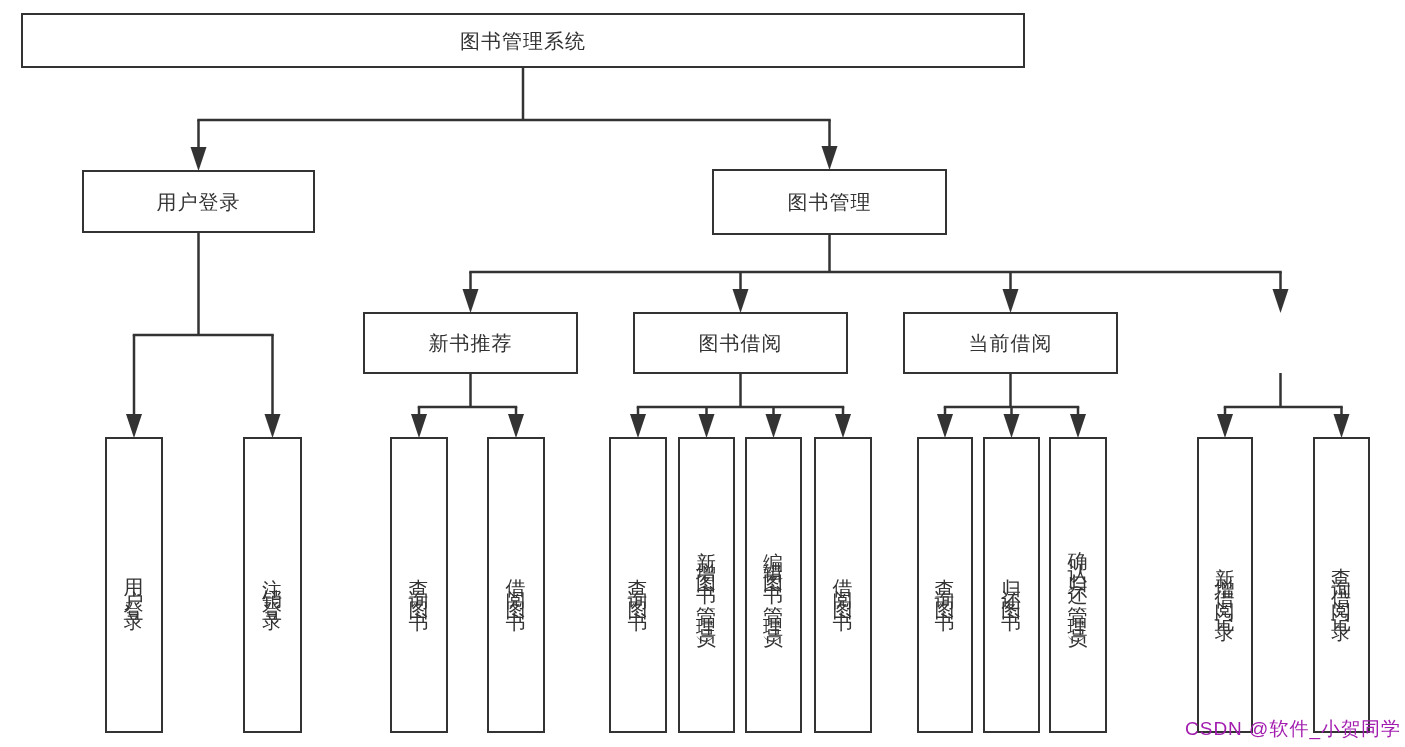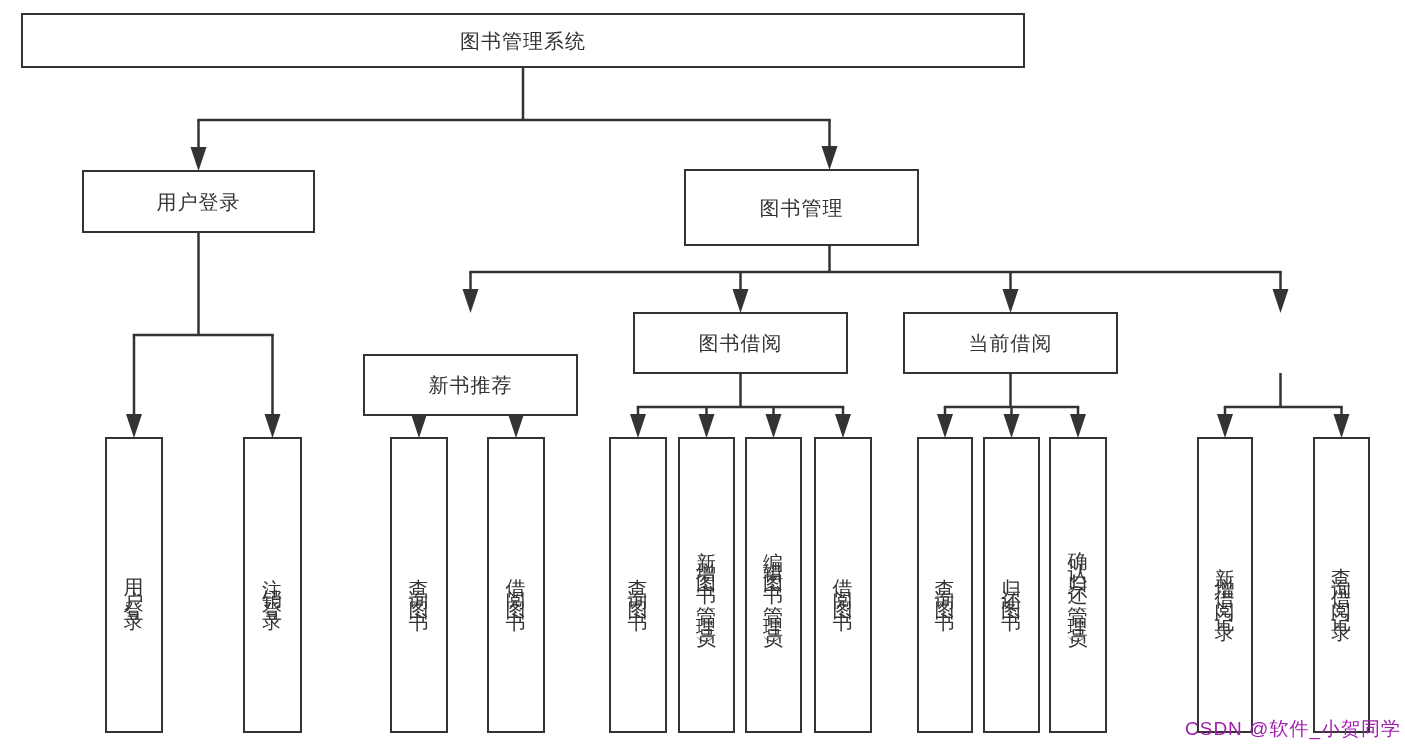"图书管理" div.node { height: 77px -> 66px; left: 684px -> 712px }
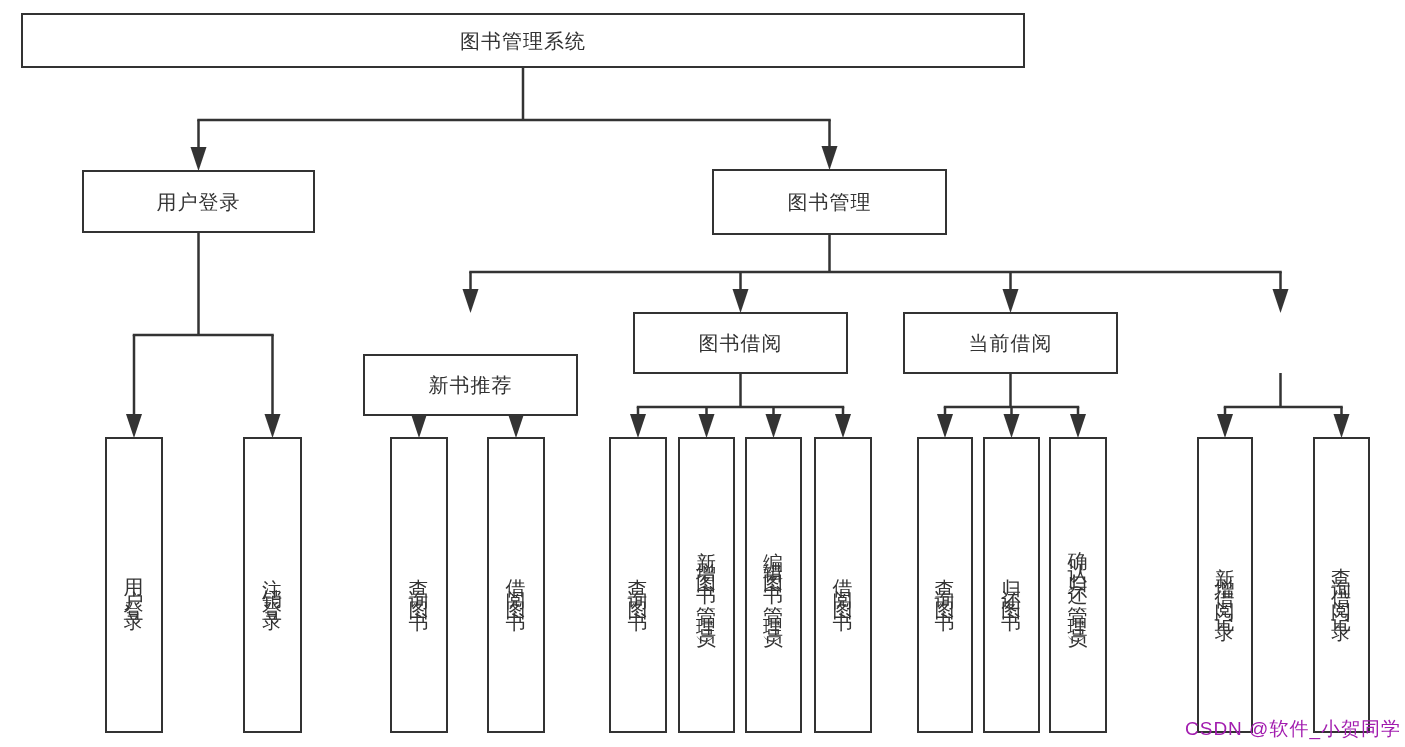"新书推荐" div.node { margin-top: 42px -> none }
